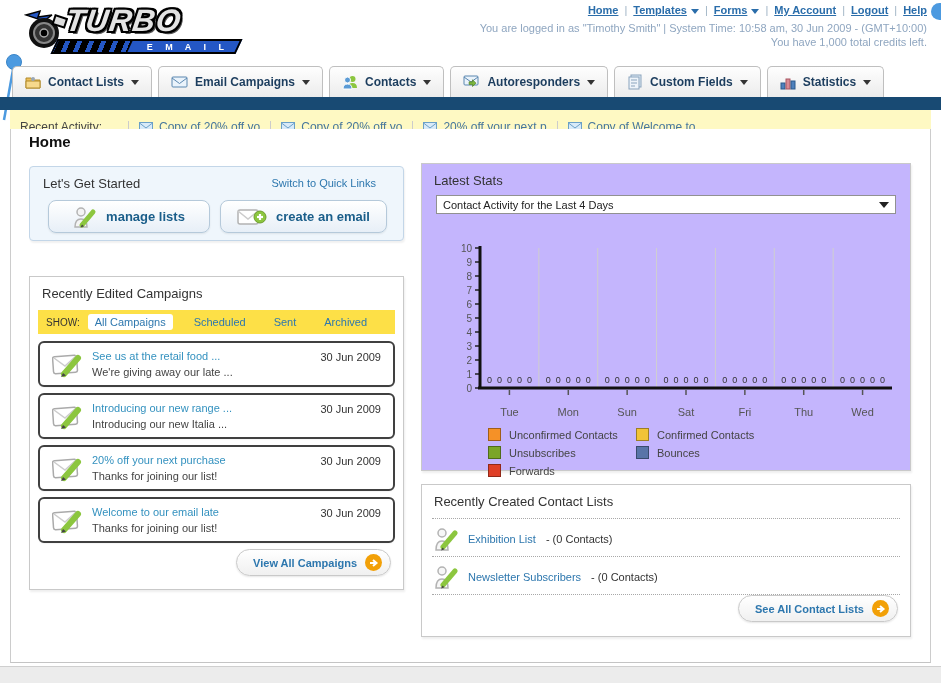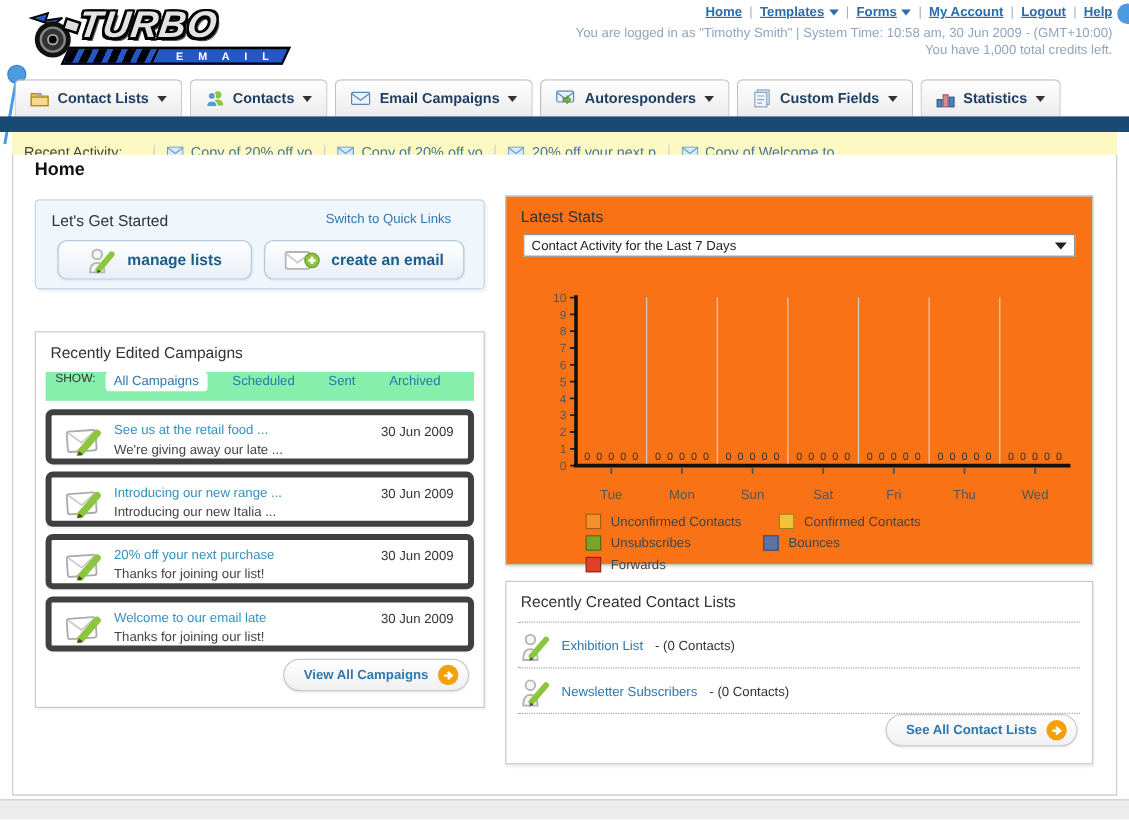"Contacts" div.tab { order: before "Email Campaigns" -> after "Email Campaigns" }
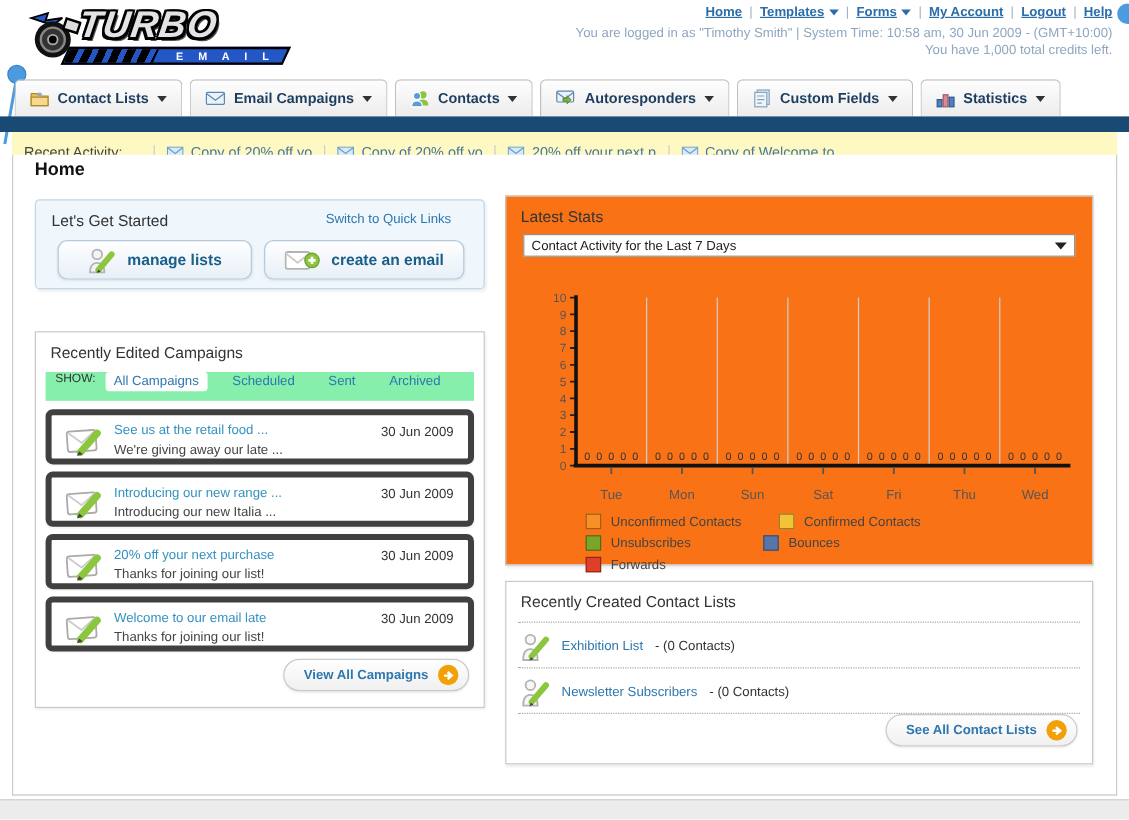"Latest Stats" .stats { background: #f97316 -> #c4b5fd }
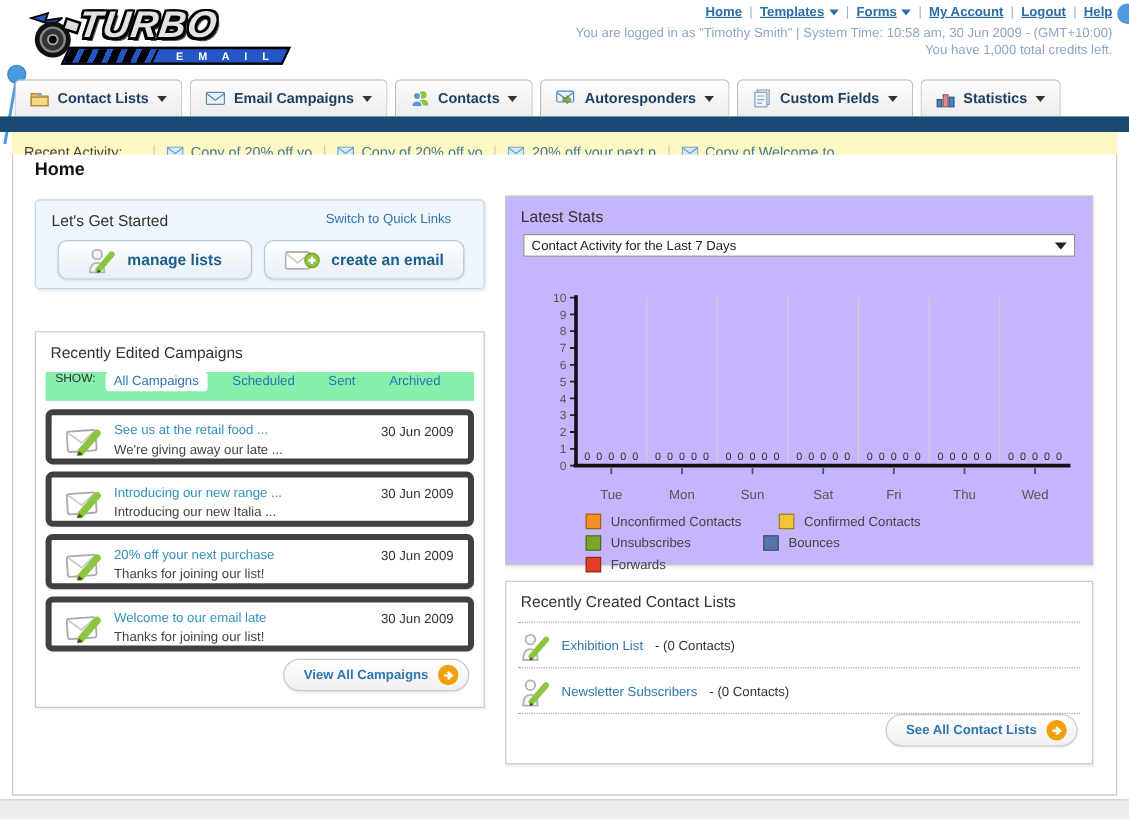"Contact Activity for the Last" span { text: 7 -> 4 }
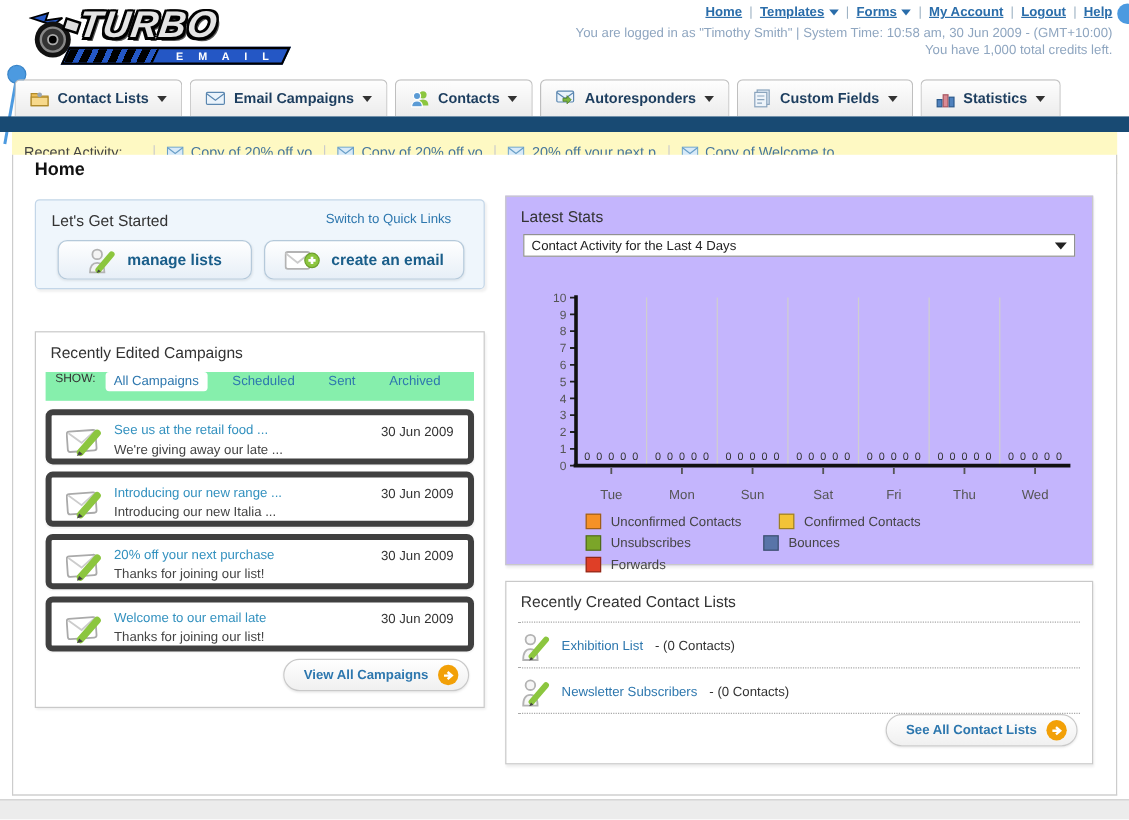"SHOW:" .show-bar { align-items: flex-start -> center; background: #86efac -> #fde047 }
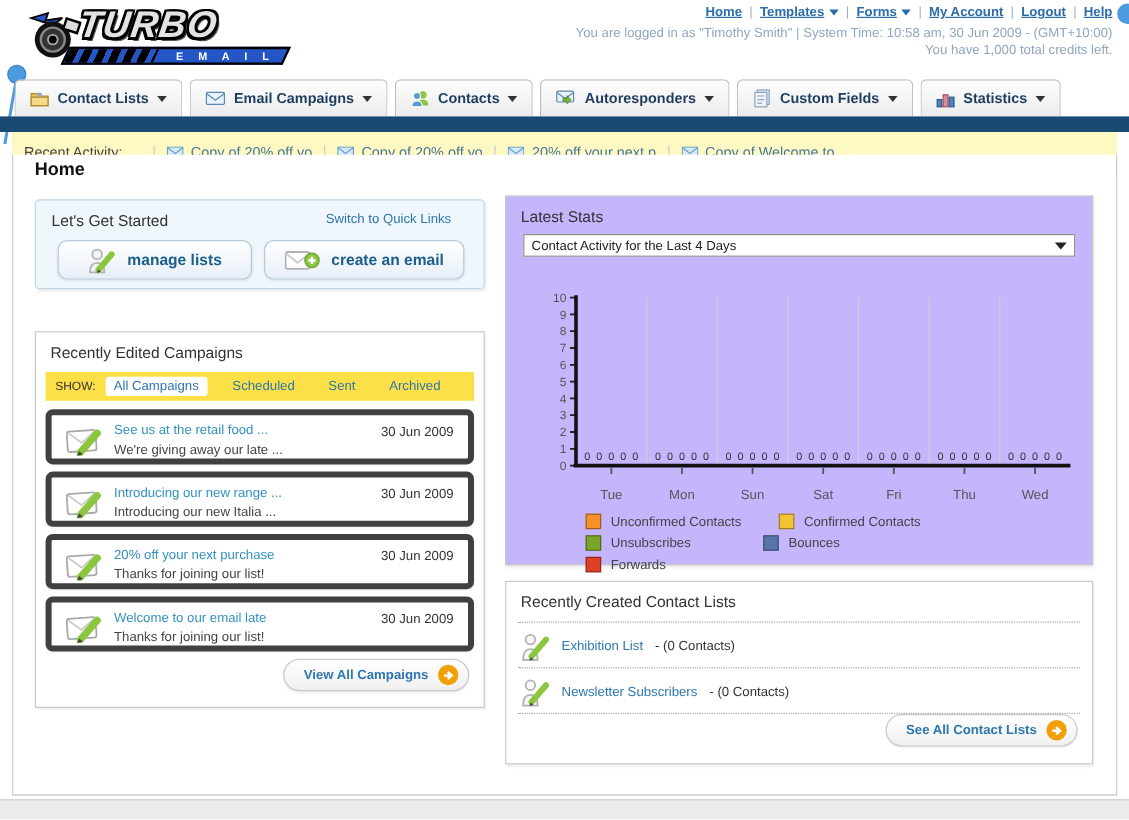"See us at the retail" .camp-row { border: 5px solid #404040 -> 2px solid #404040 }
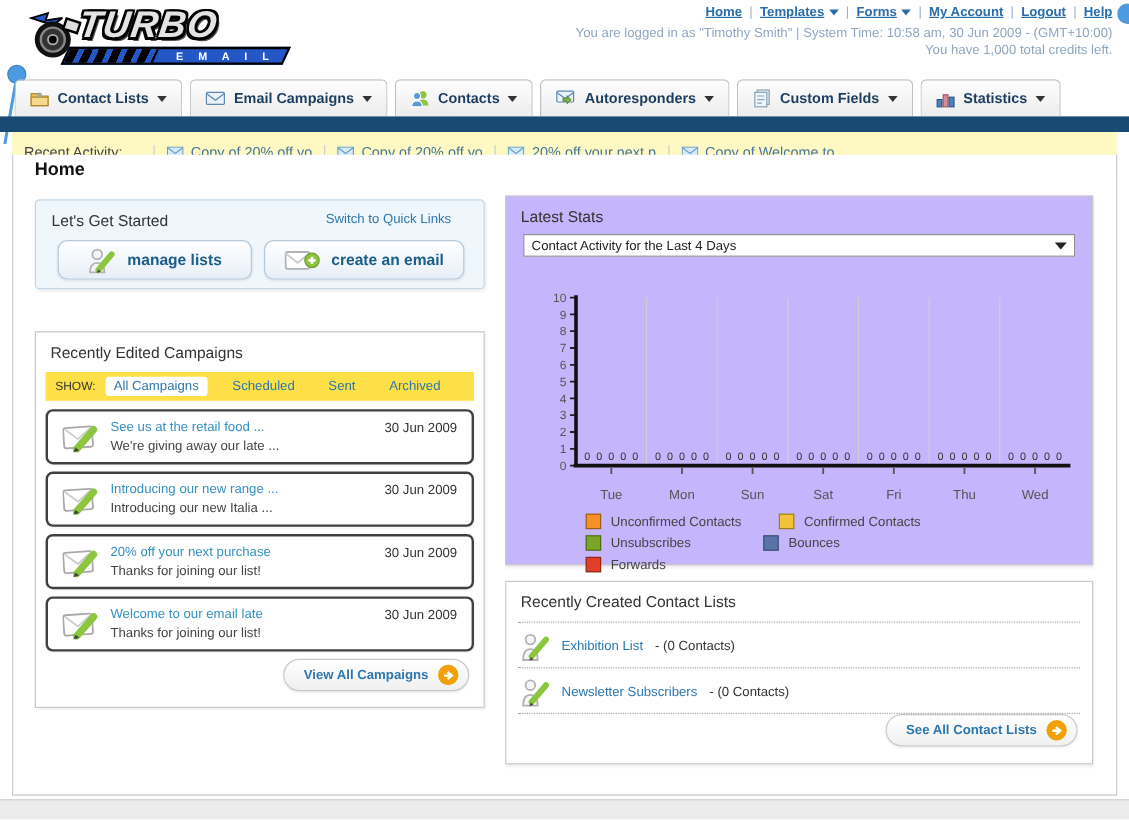"Unconfirmed Contacts" .legend-item { width: 161px -> 148px }
